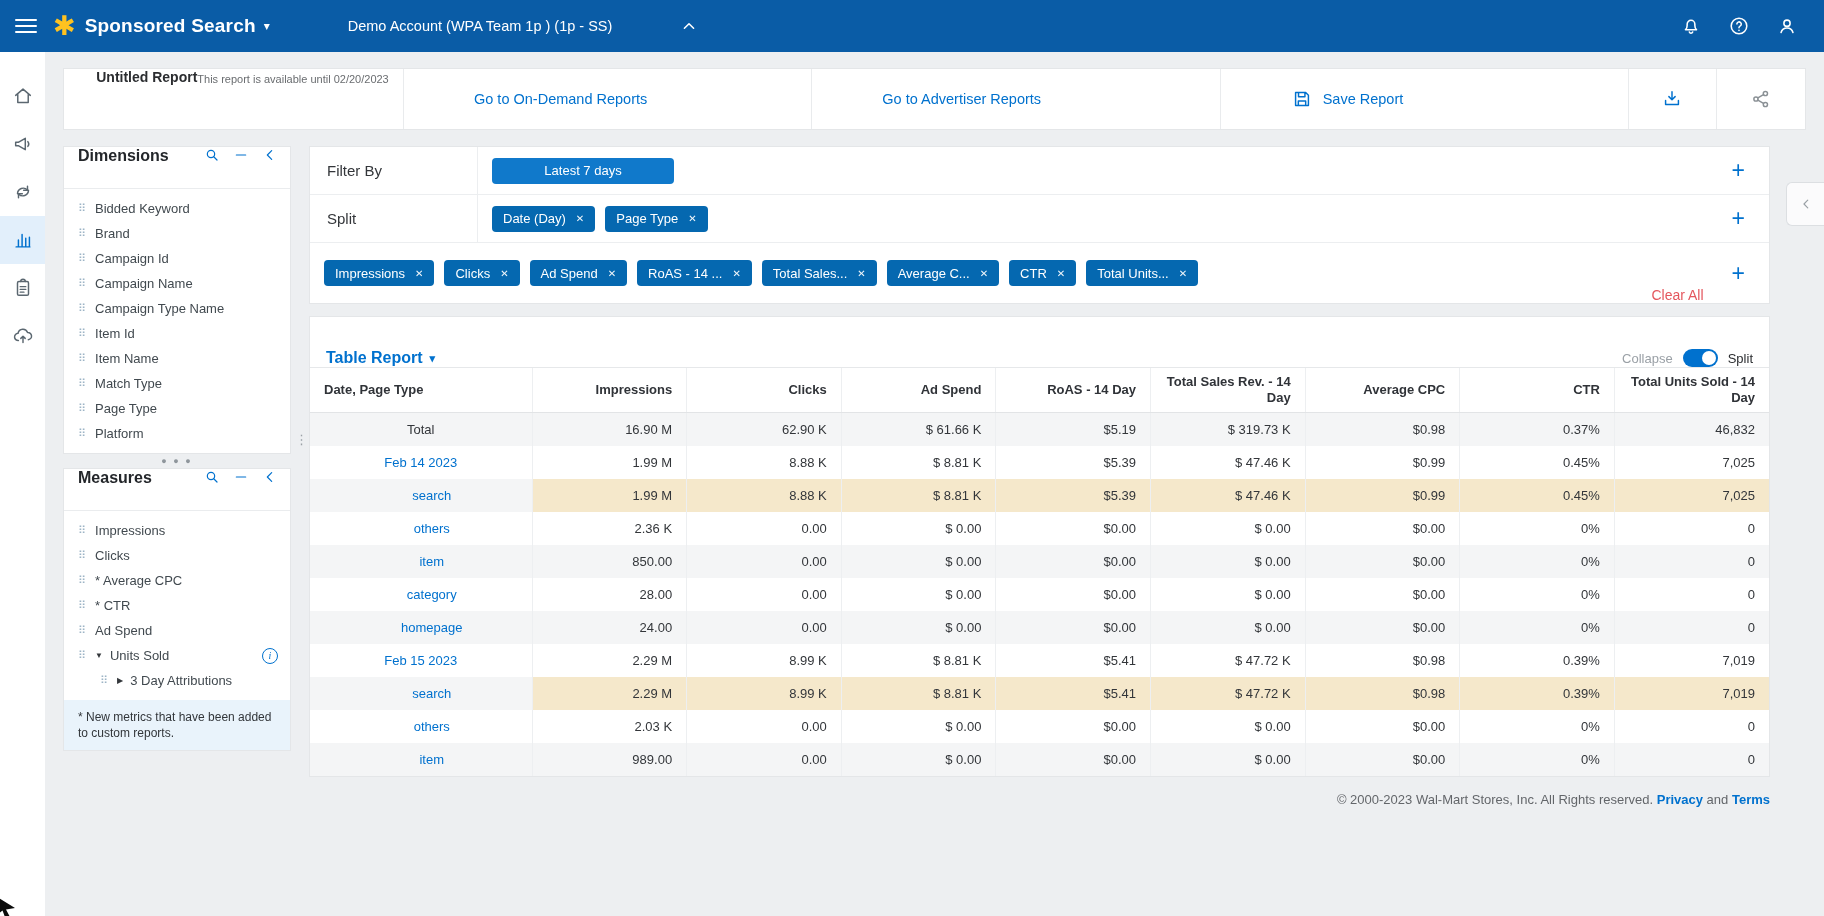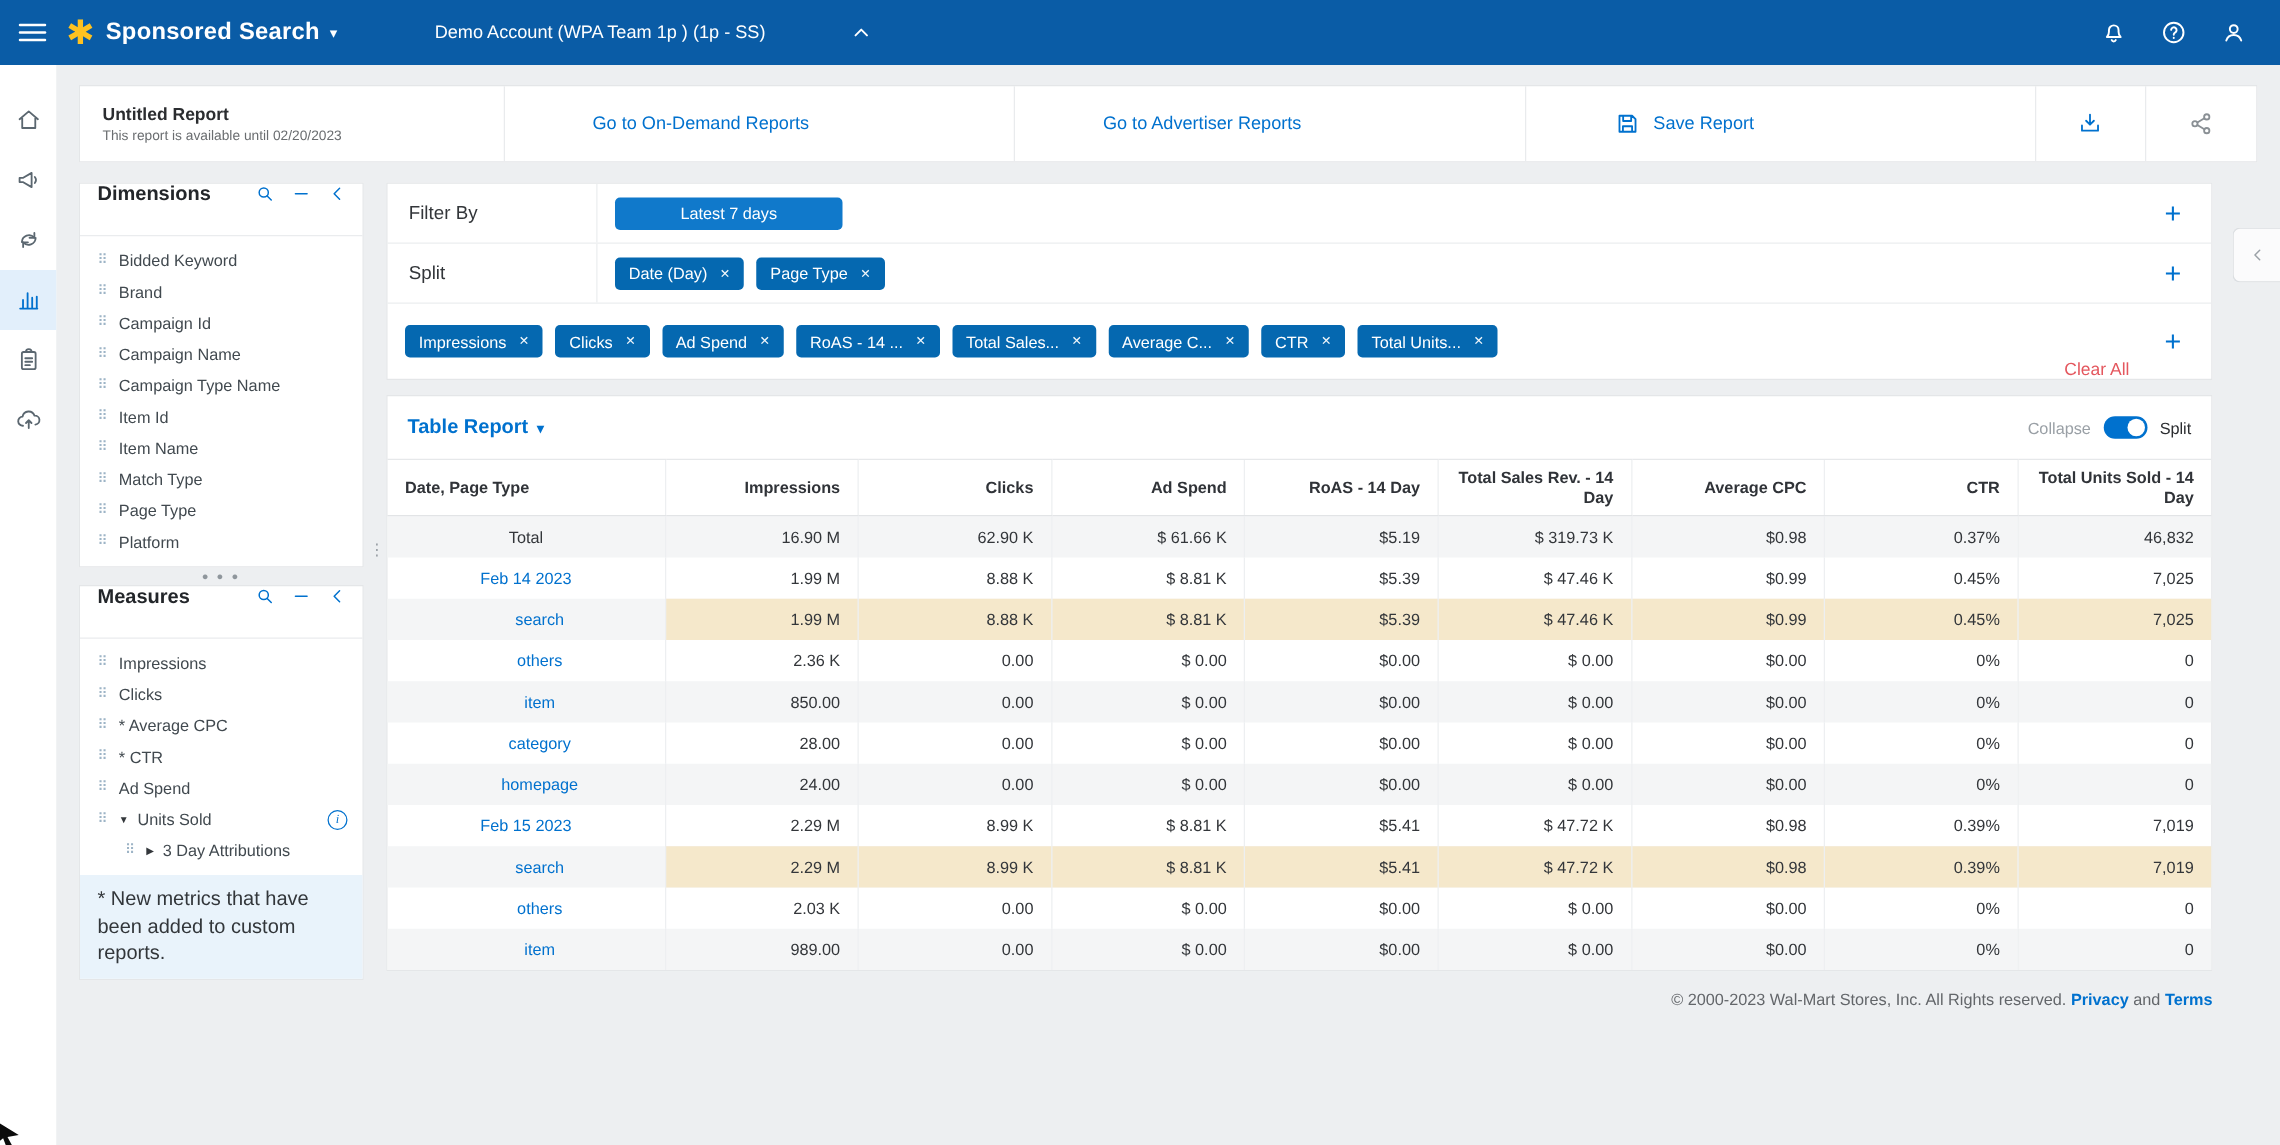"Untitled Report" .rh-title-cell { flex-direction: column -> row }
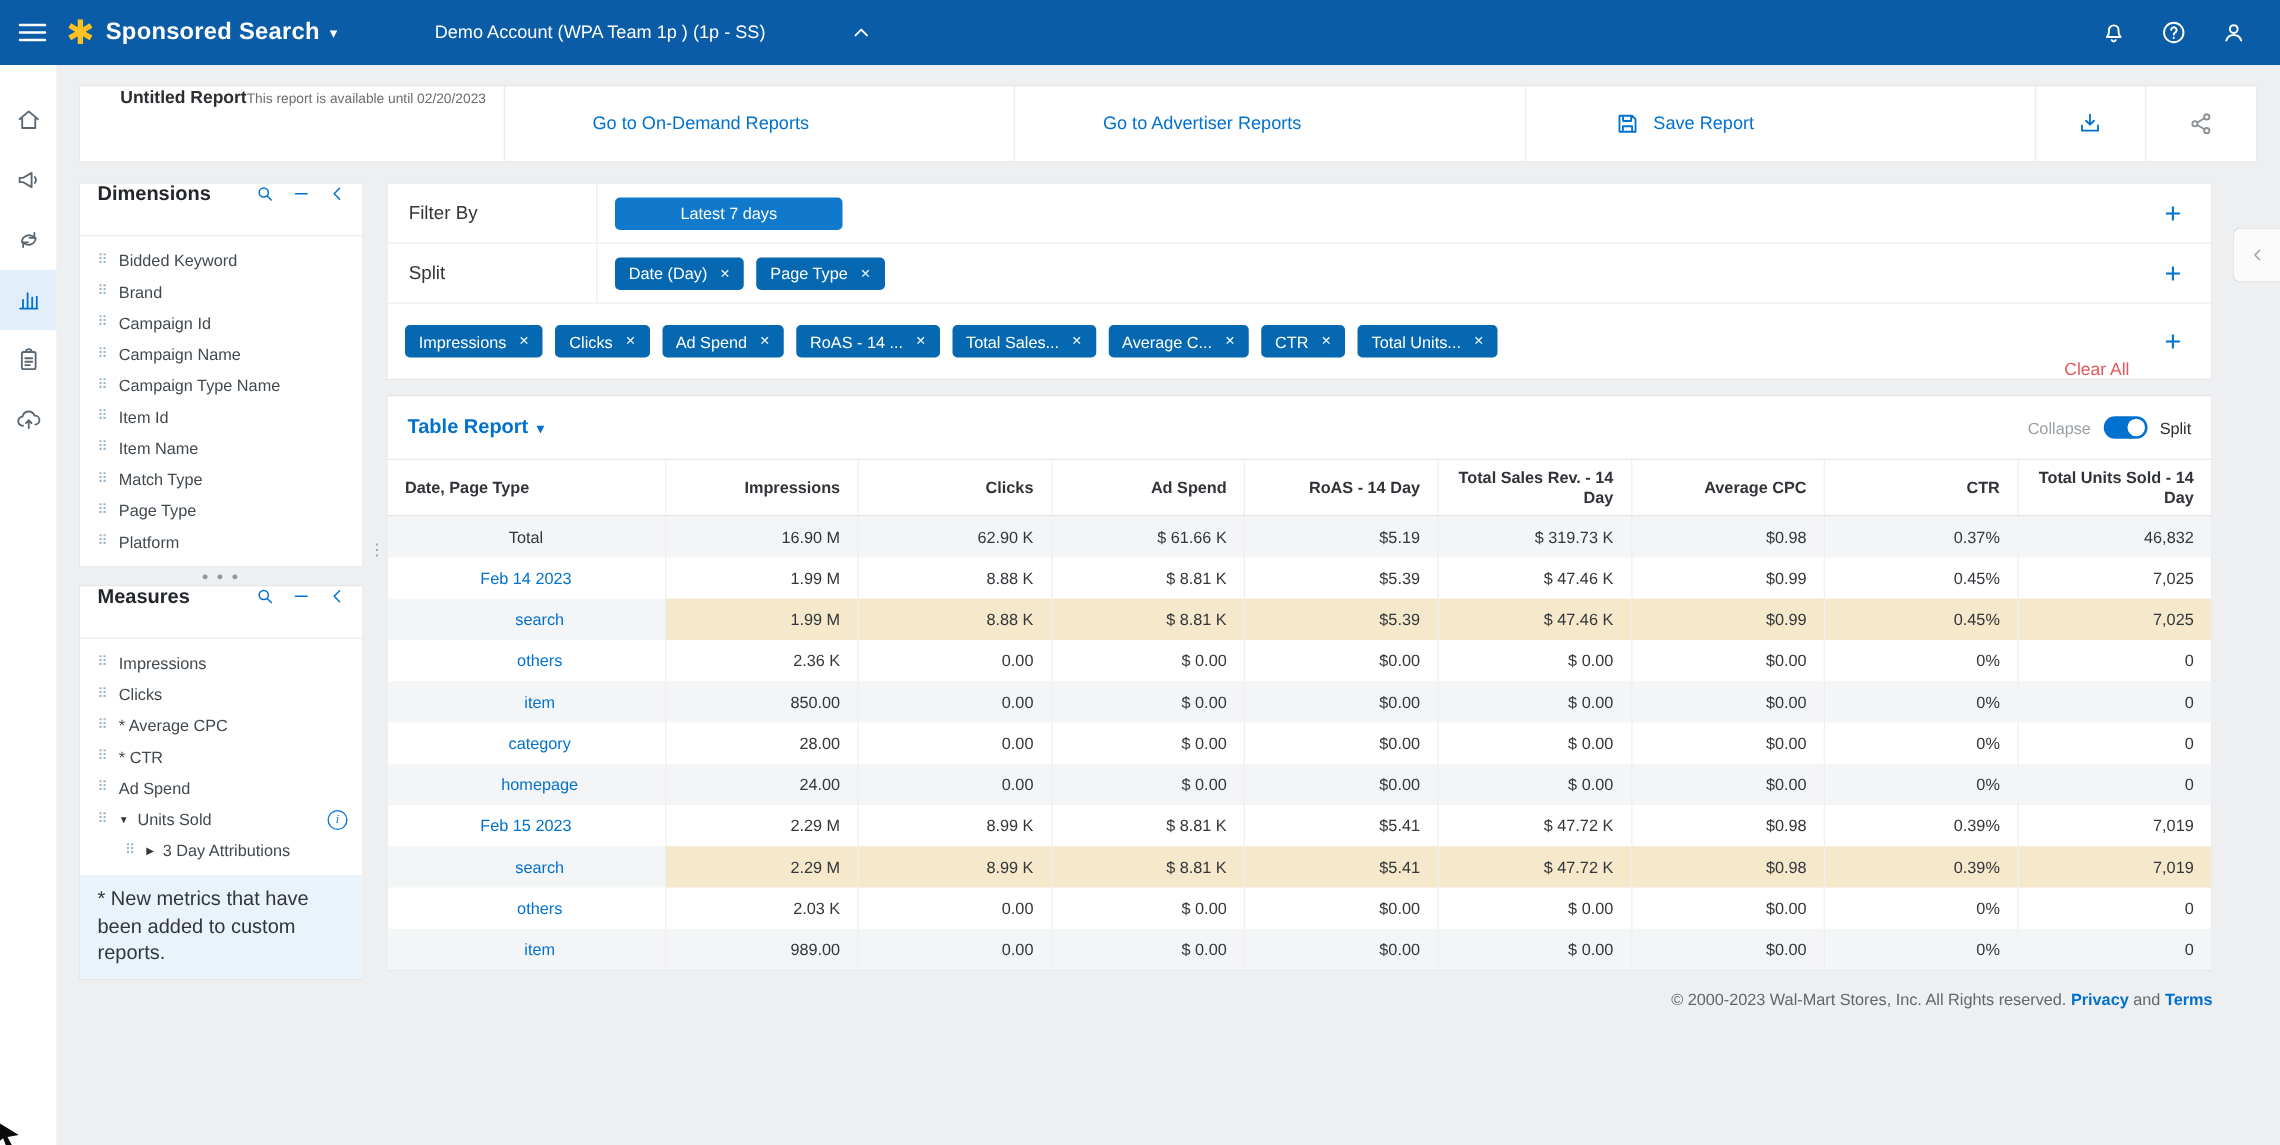"Table Report" .table-head-row { align-items: center -> flex-end }
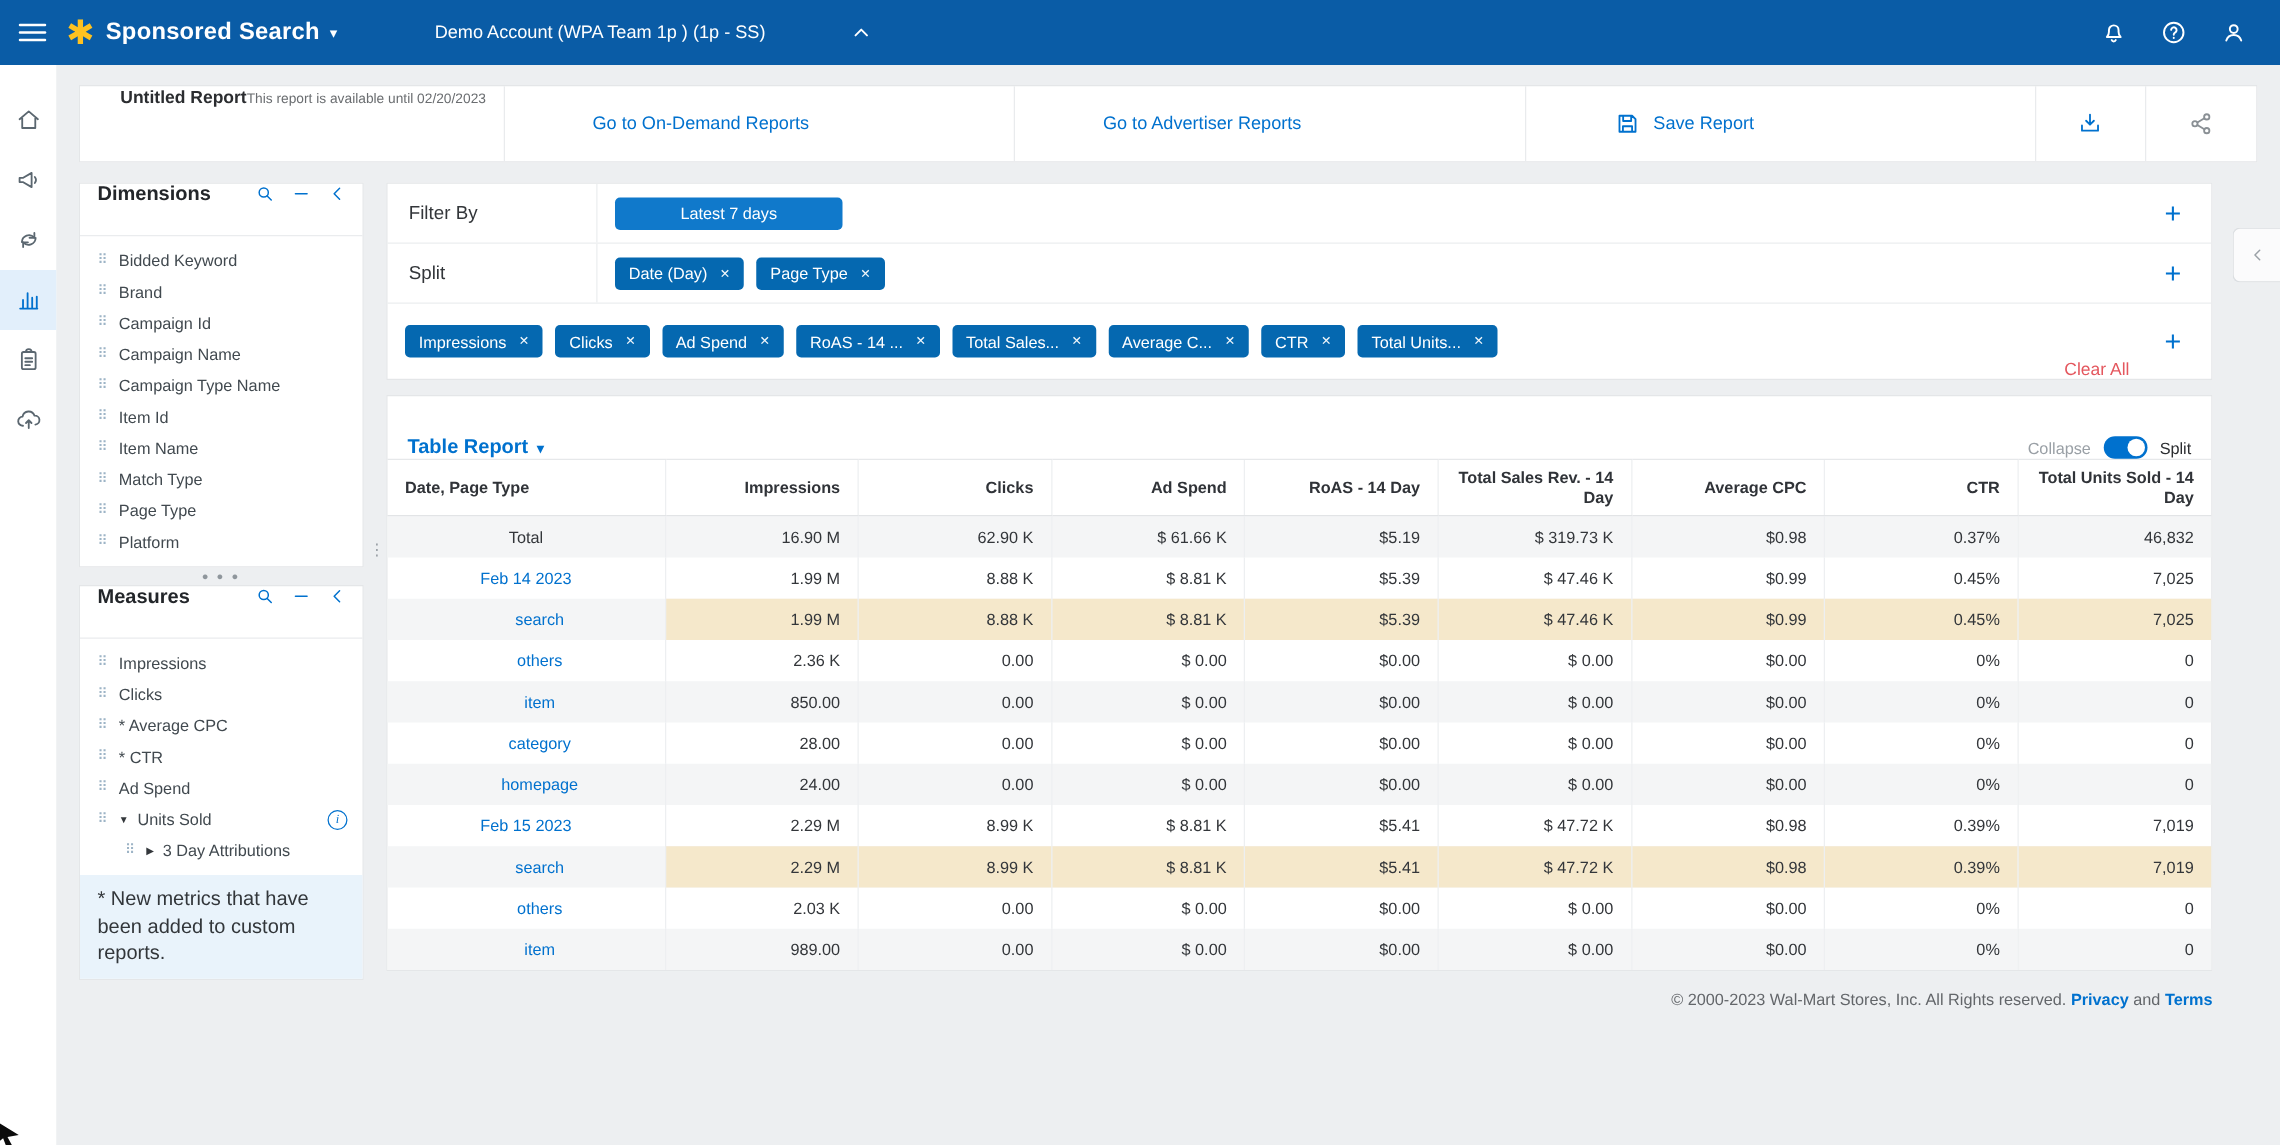"* New metrics that have" .panel-footnote { font-size: 16px -> 12px }
